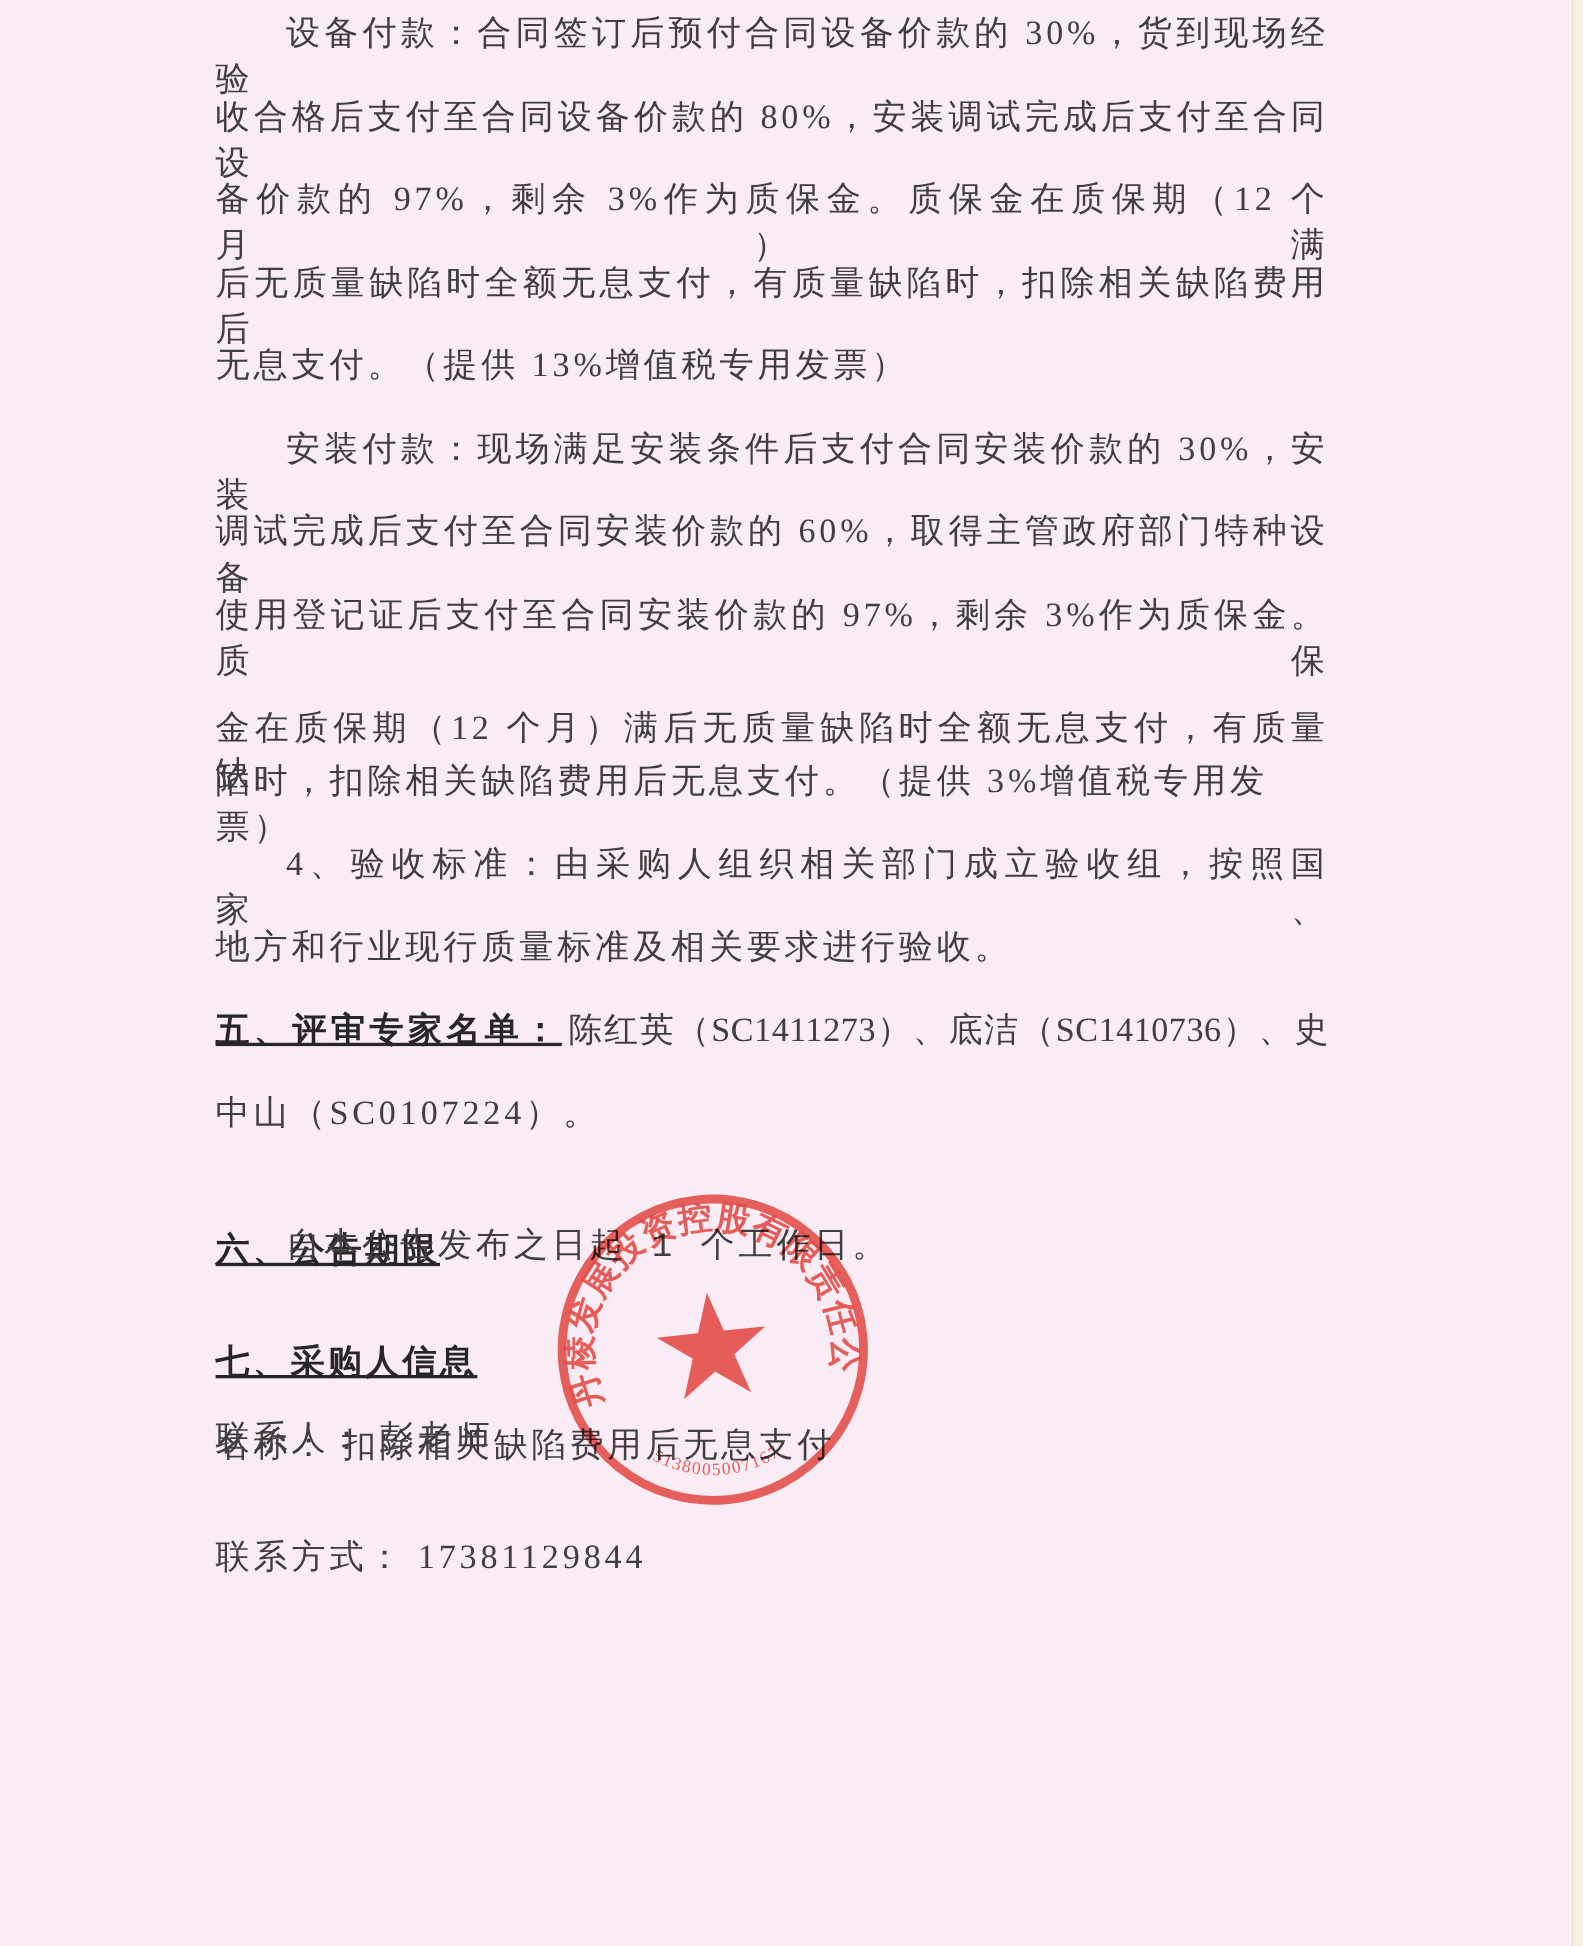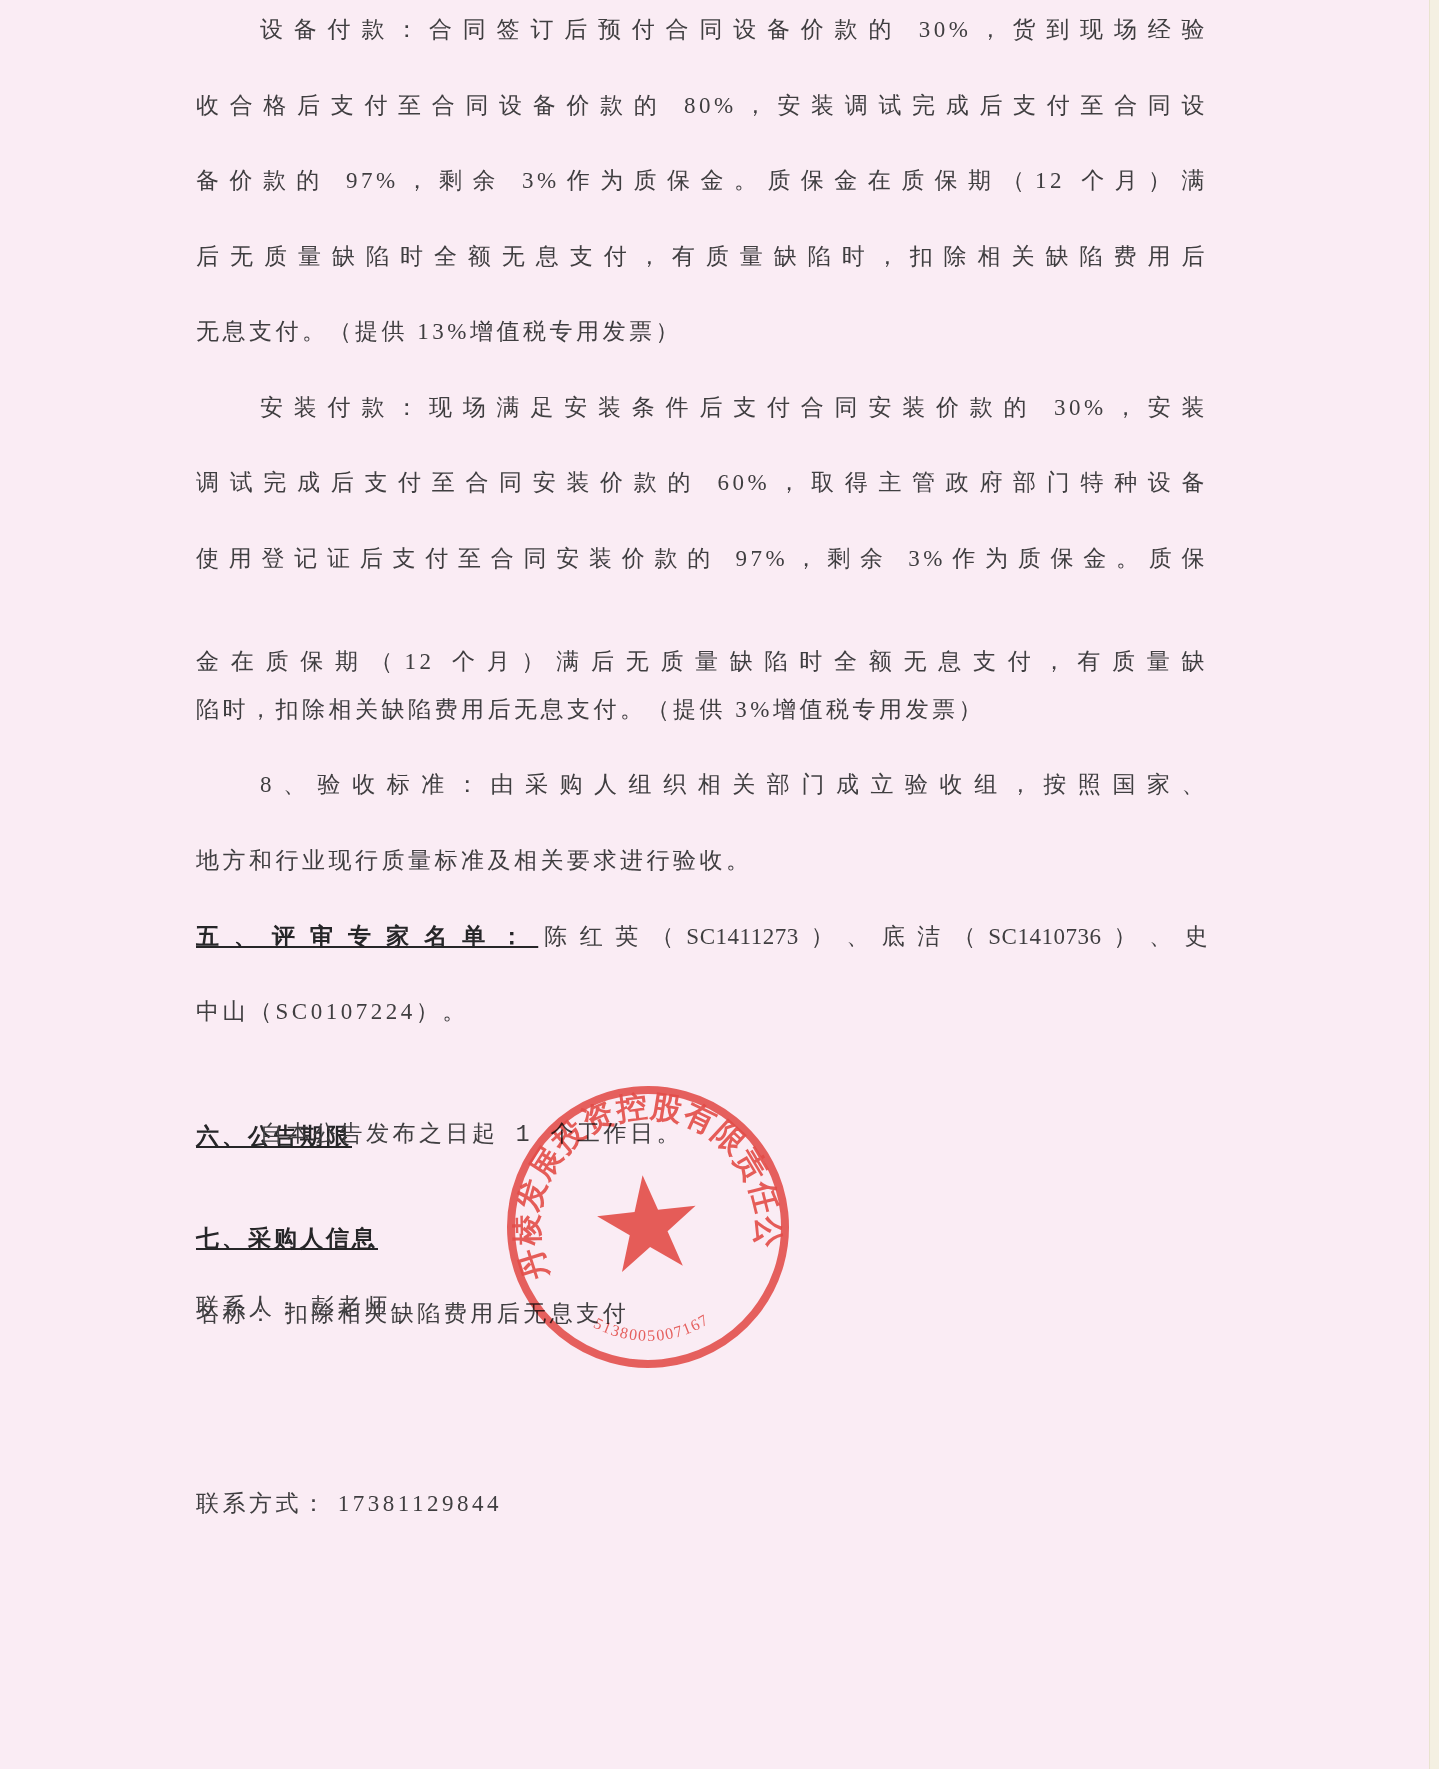"设备付款：合同签订后预付合同设备价款的 30%，货到现场经验" .line { font-size: 23px -> 31px }
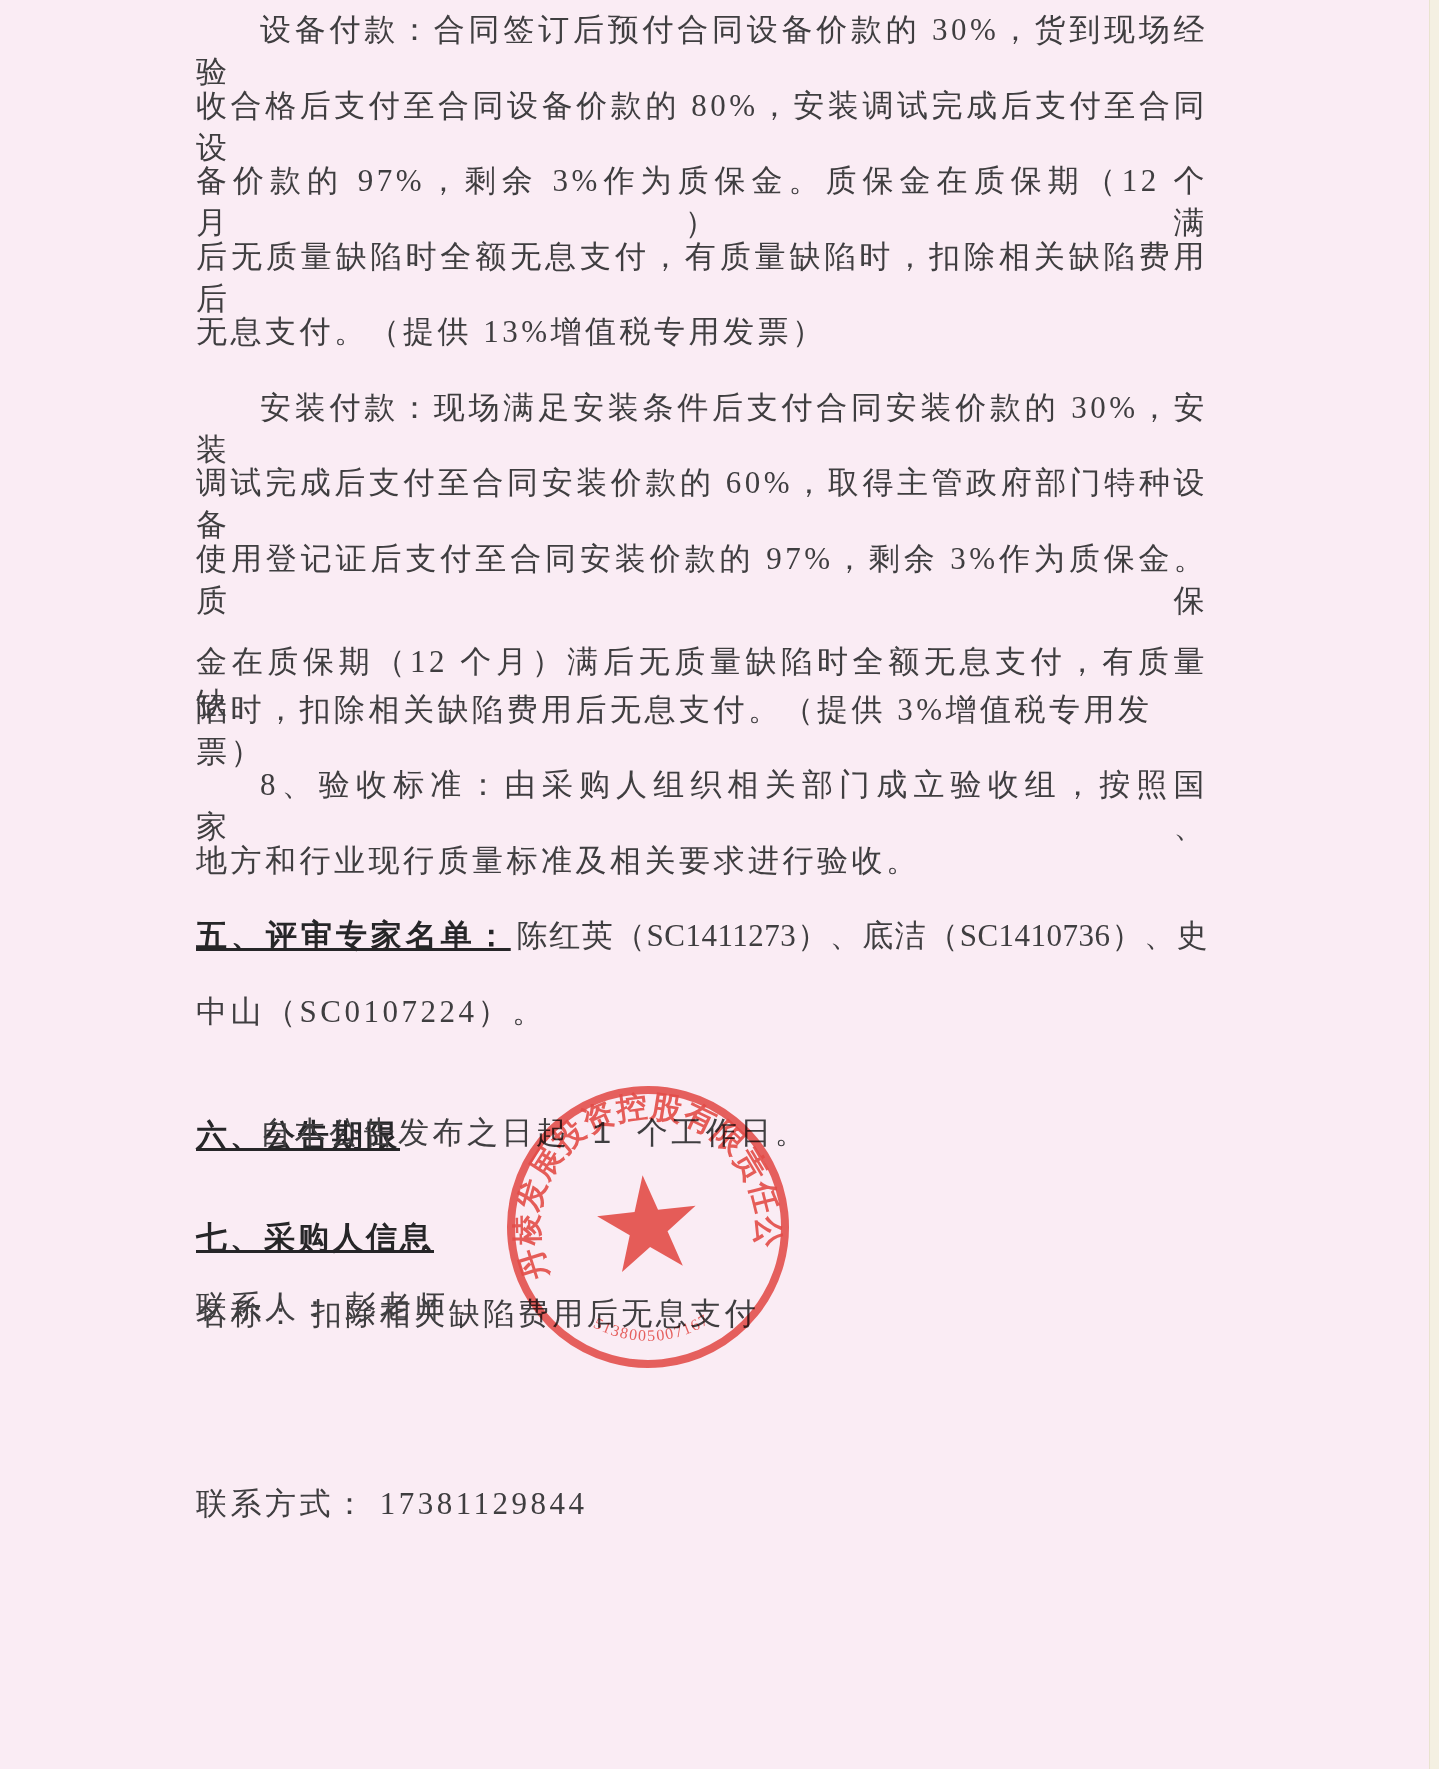"8、验收标准：由采购人组织相关部门成立验收组，按照国家、" span { text: 8 -> 4 }
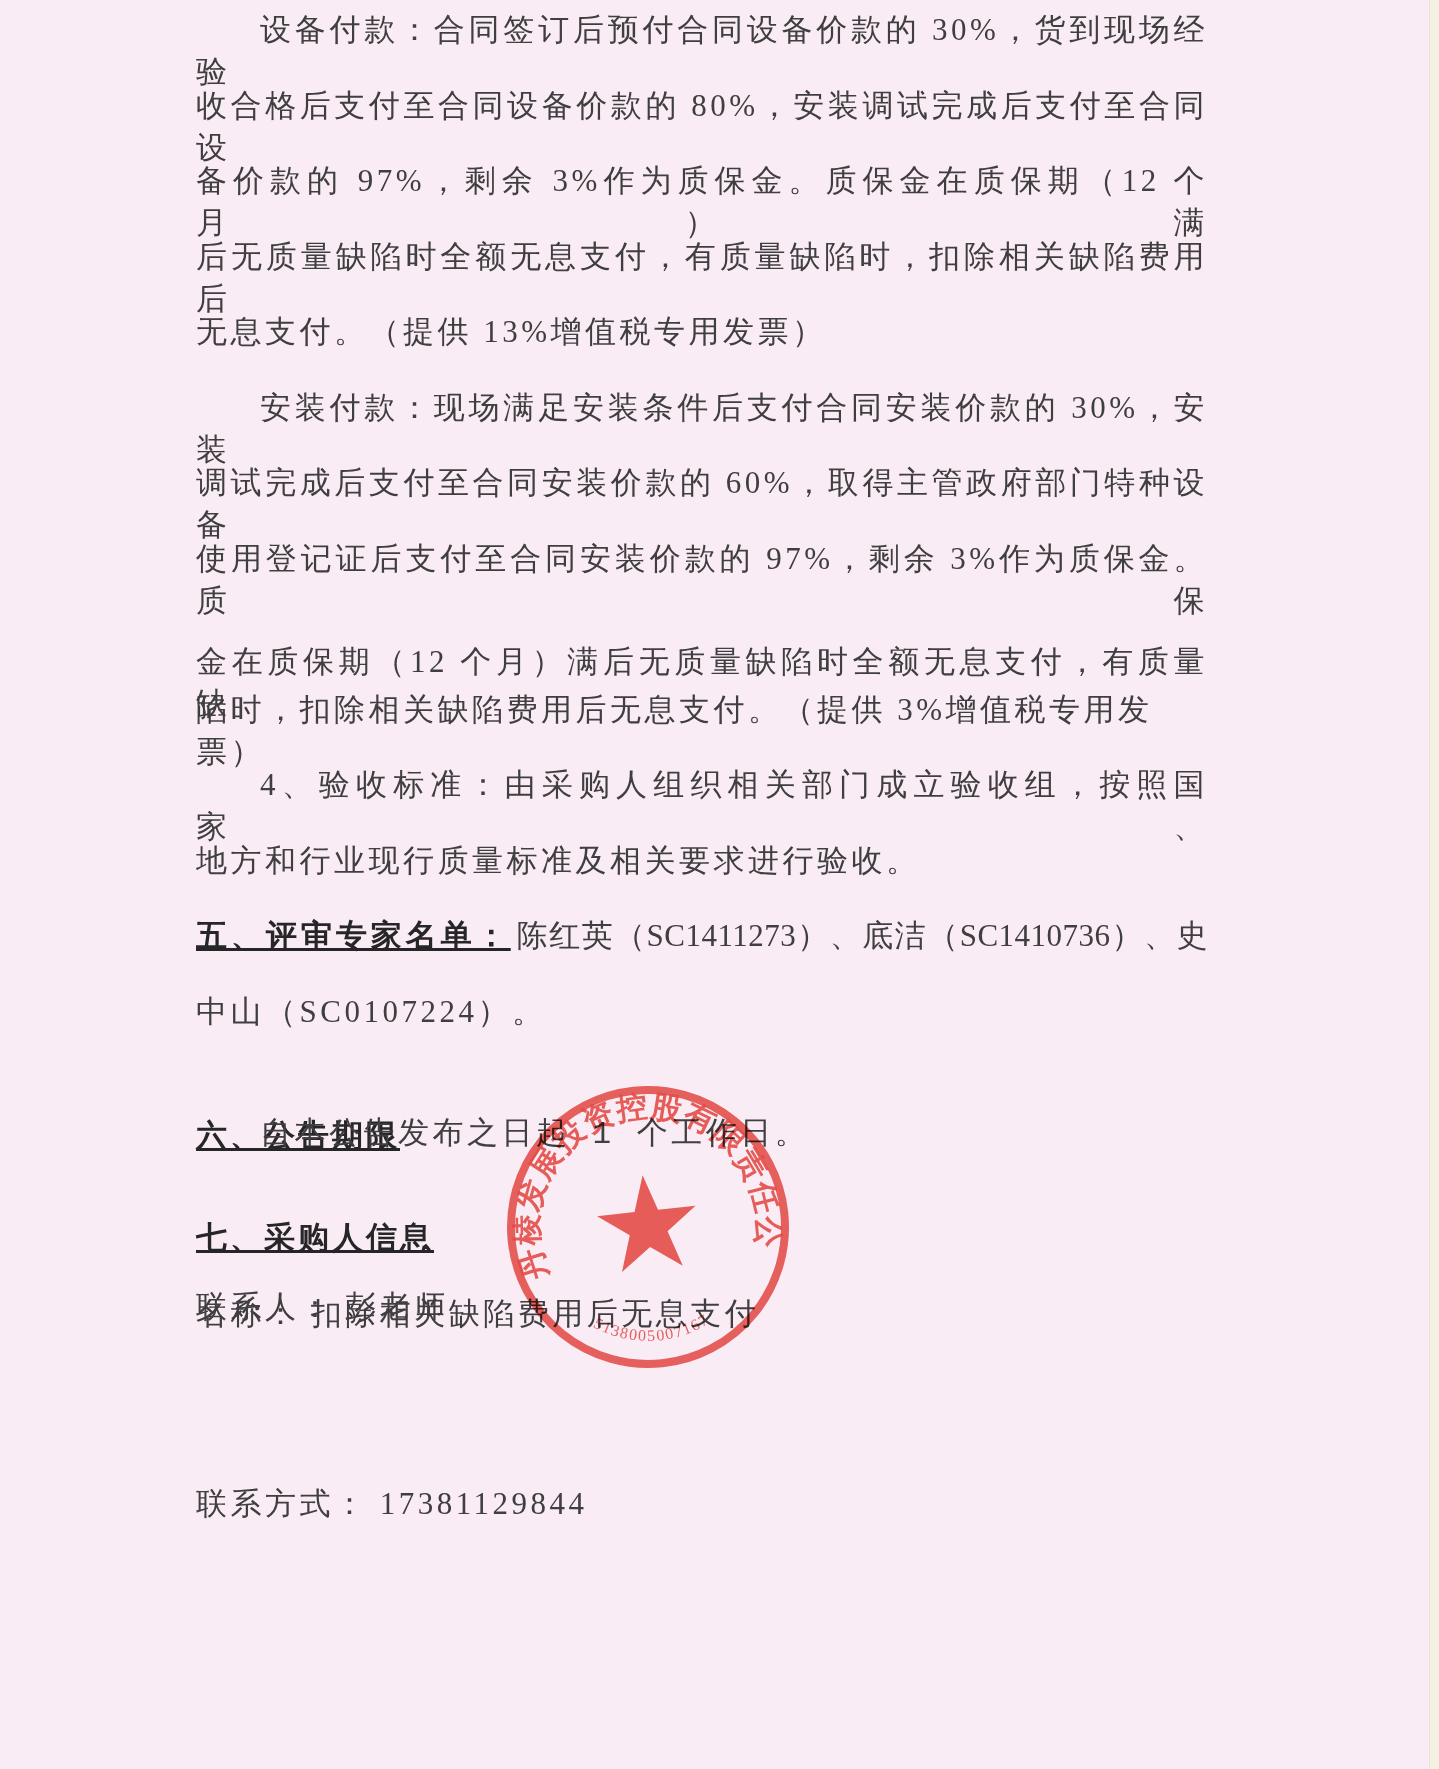"联系方式： 17381129844" div.line { top: 1483px -> 1394px }
